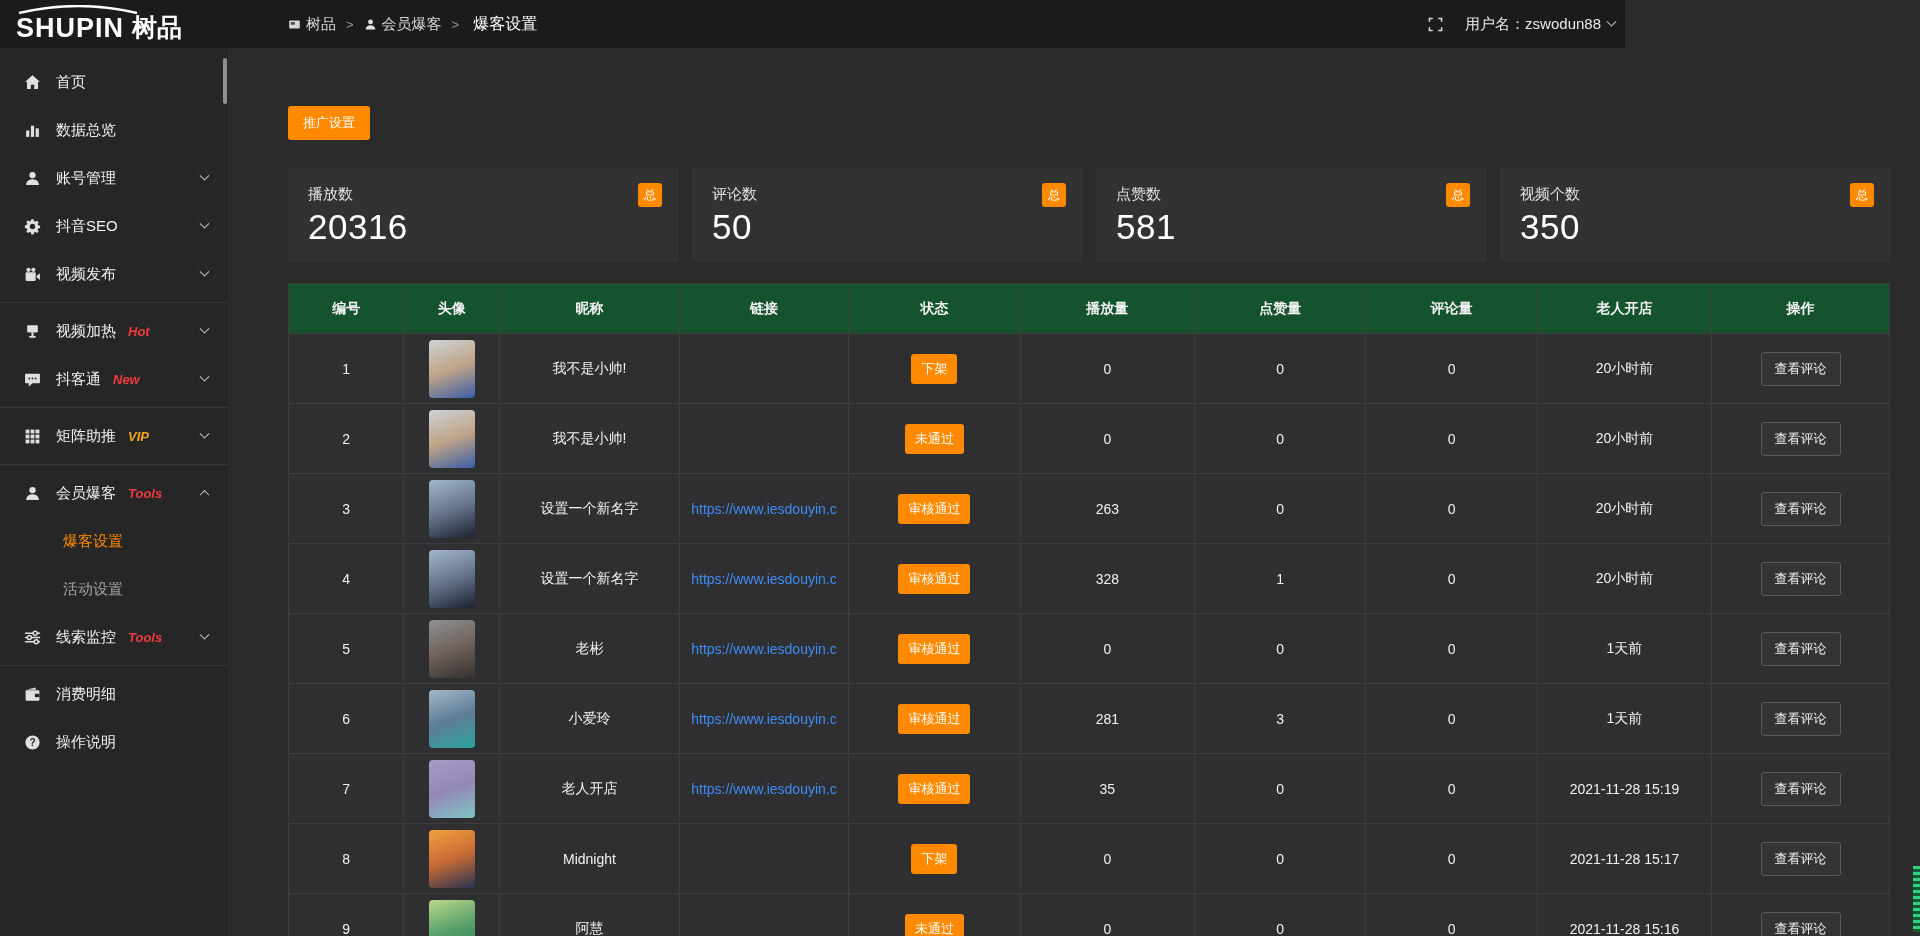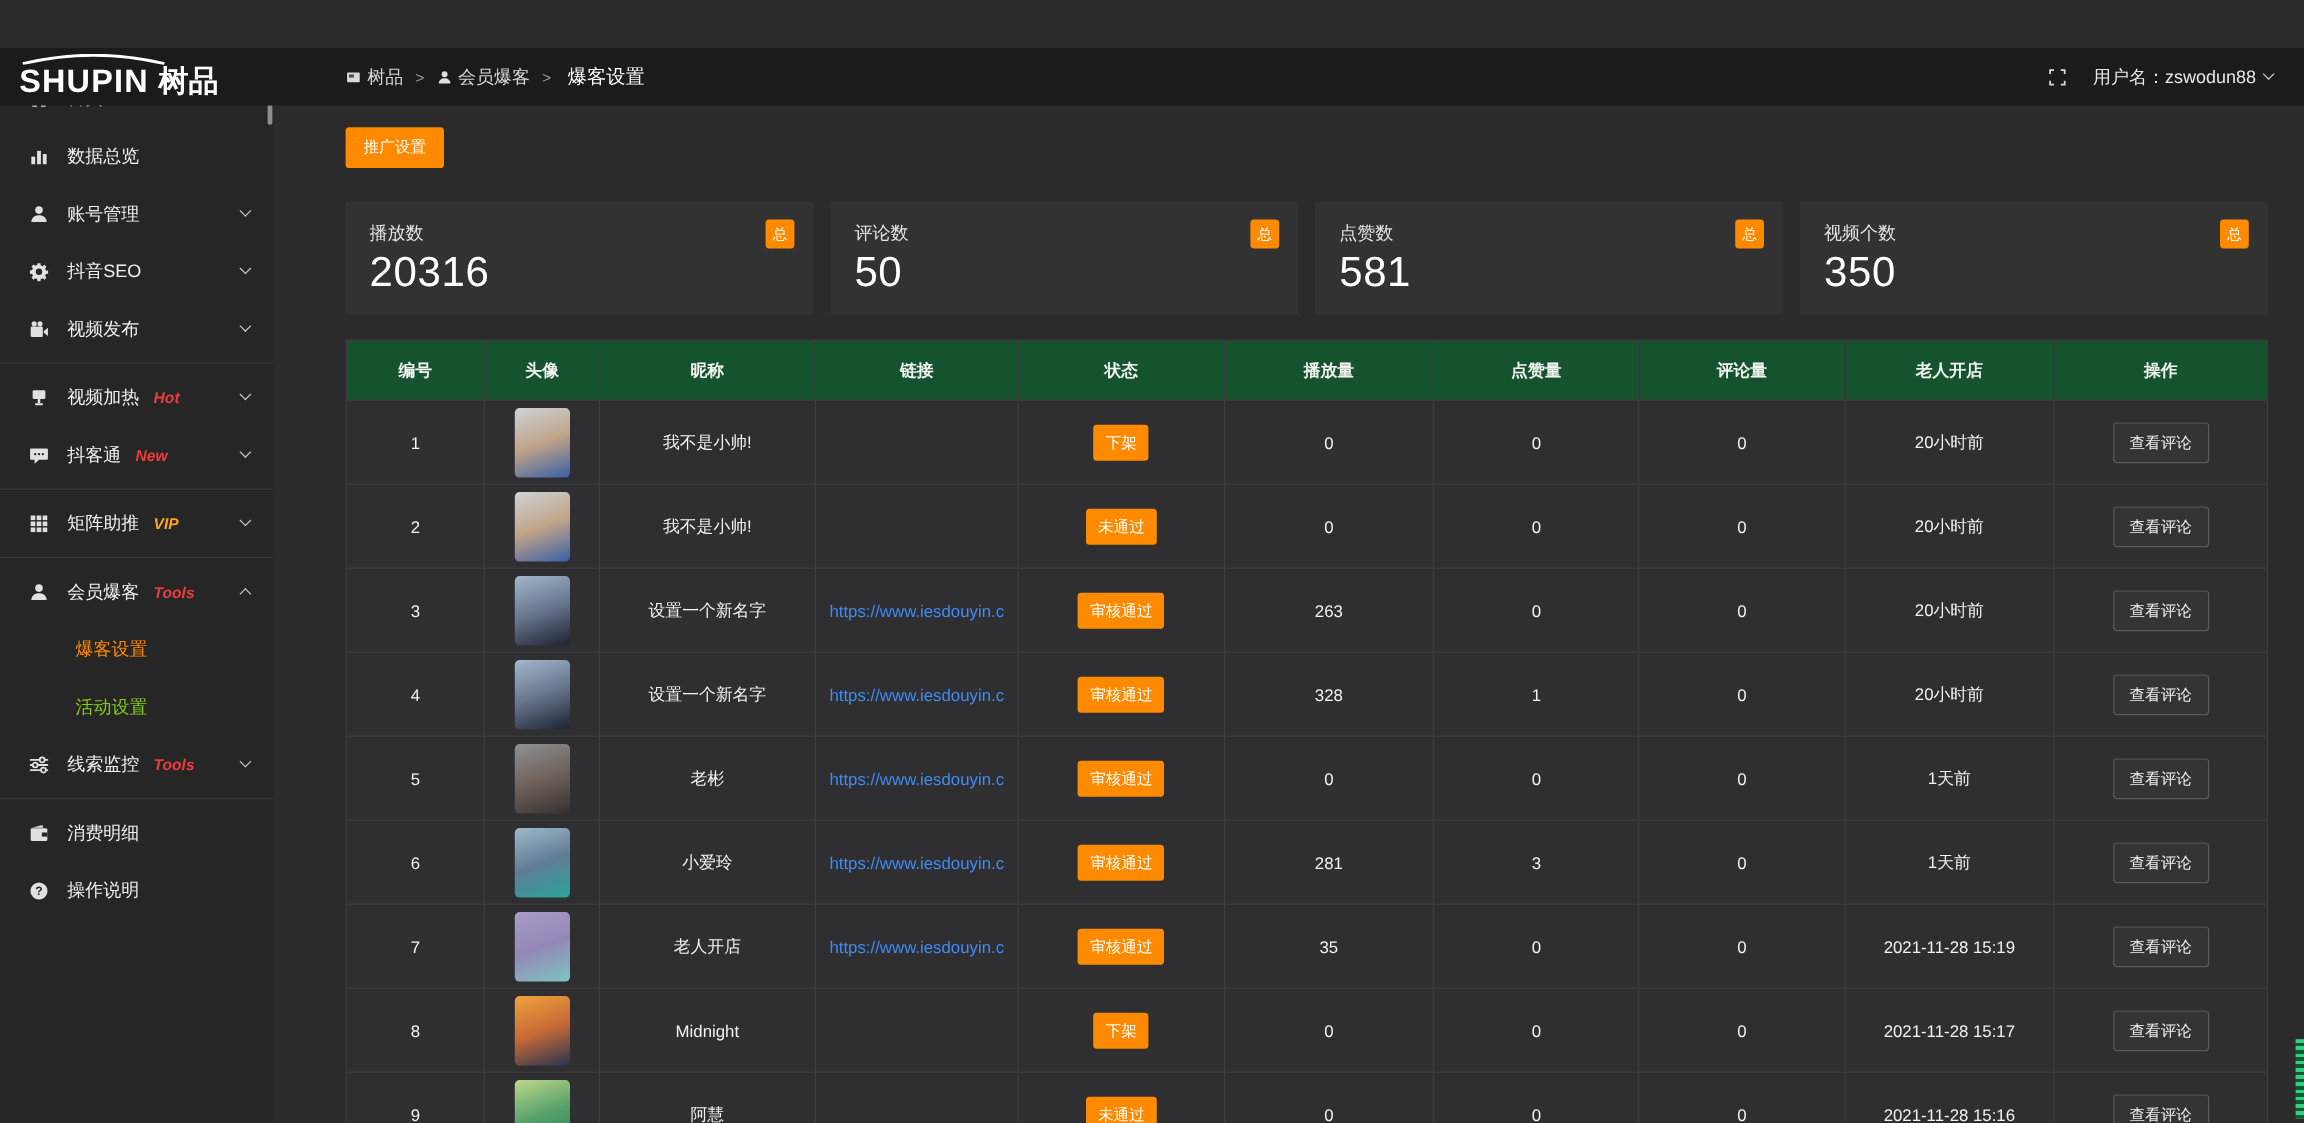"SHUPIN" .topbar { margin-top: 40px -> none; width: 1920px -> 1625px }
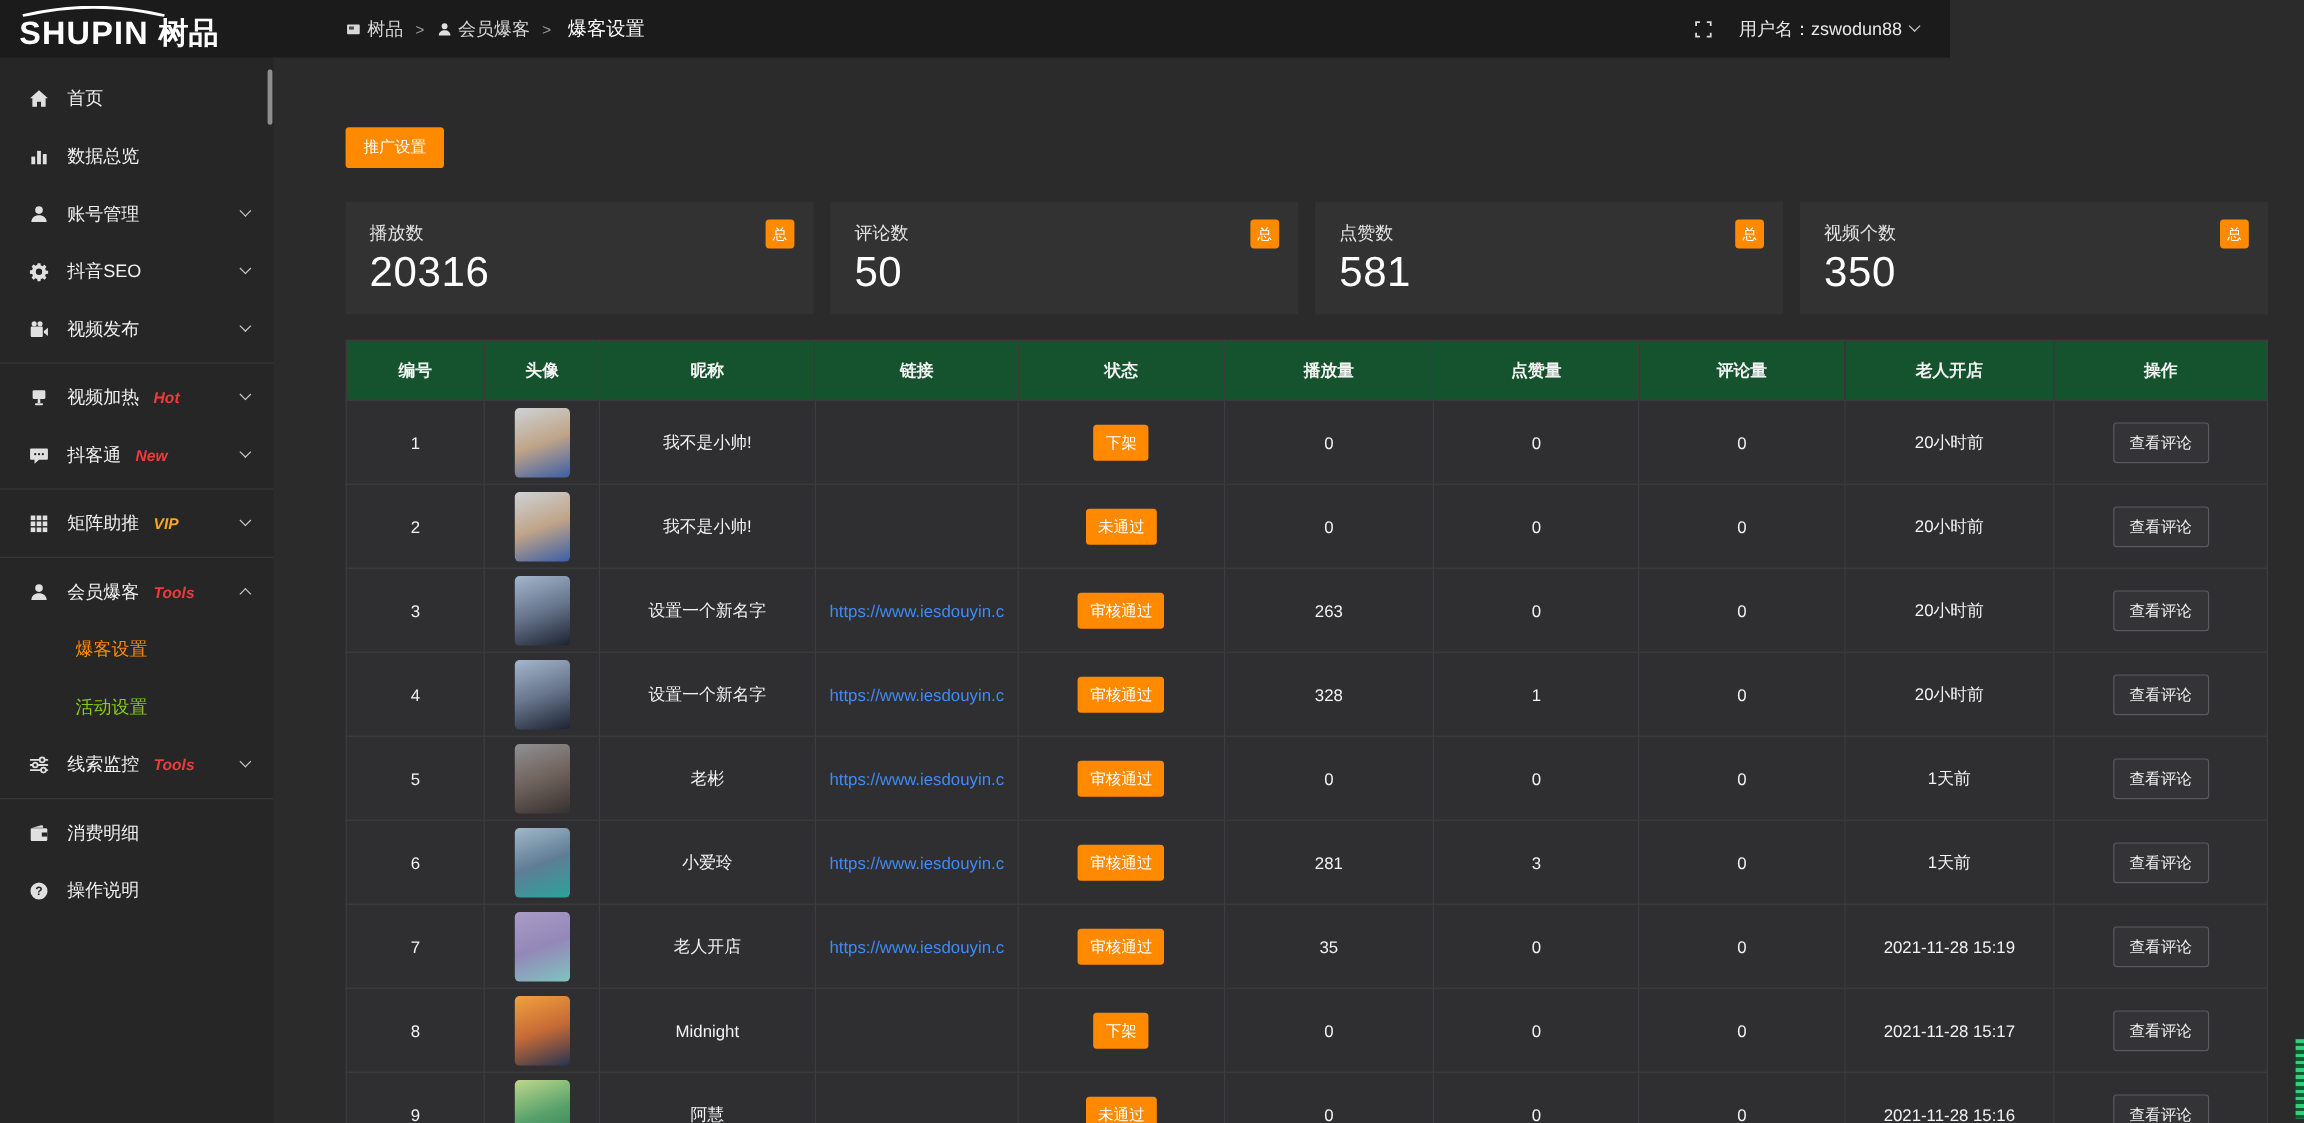"用户名：zswodun88" .topbar-right { padding-right: 26px -> 10px }
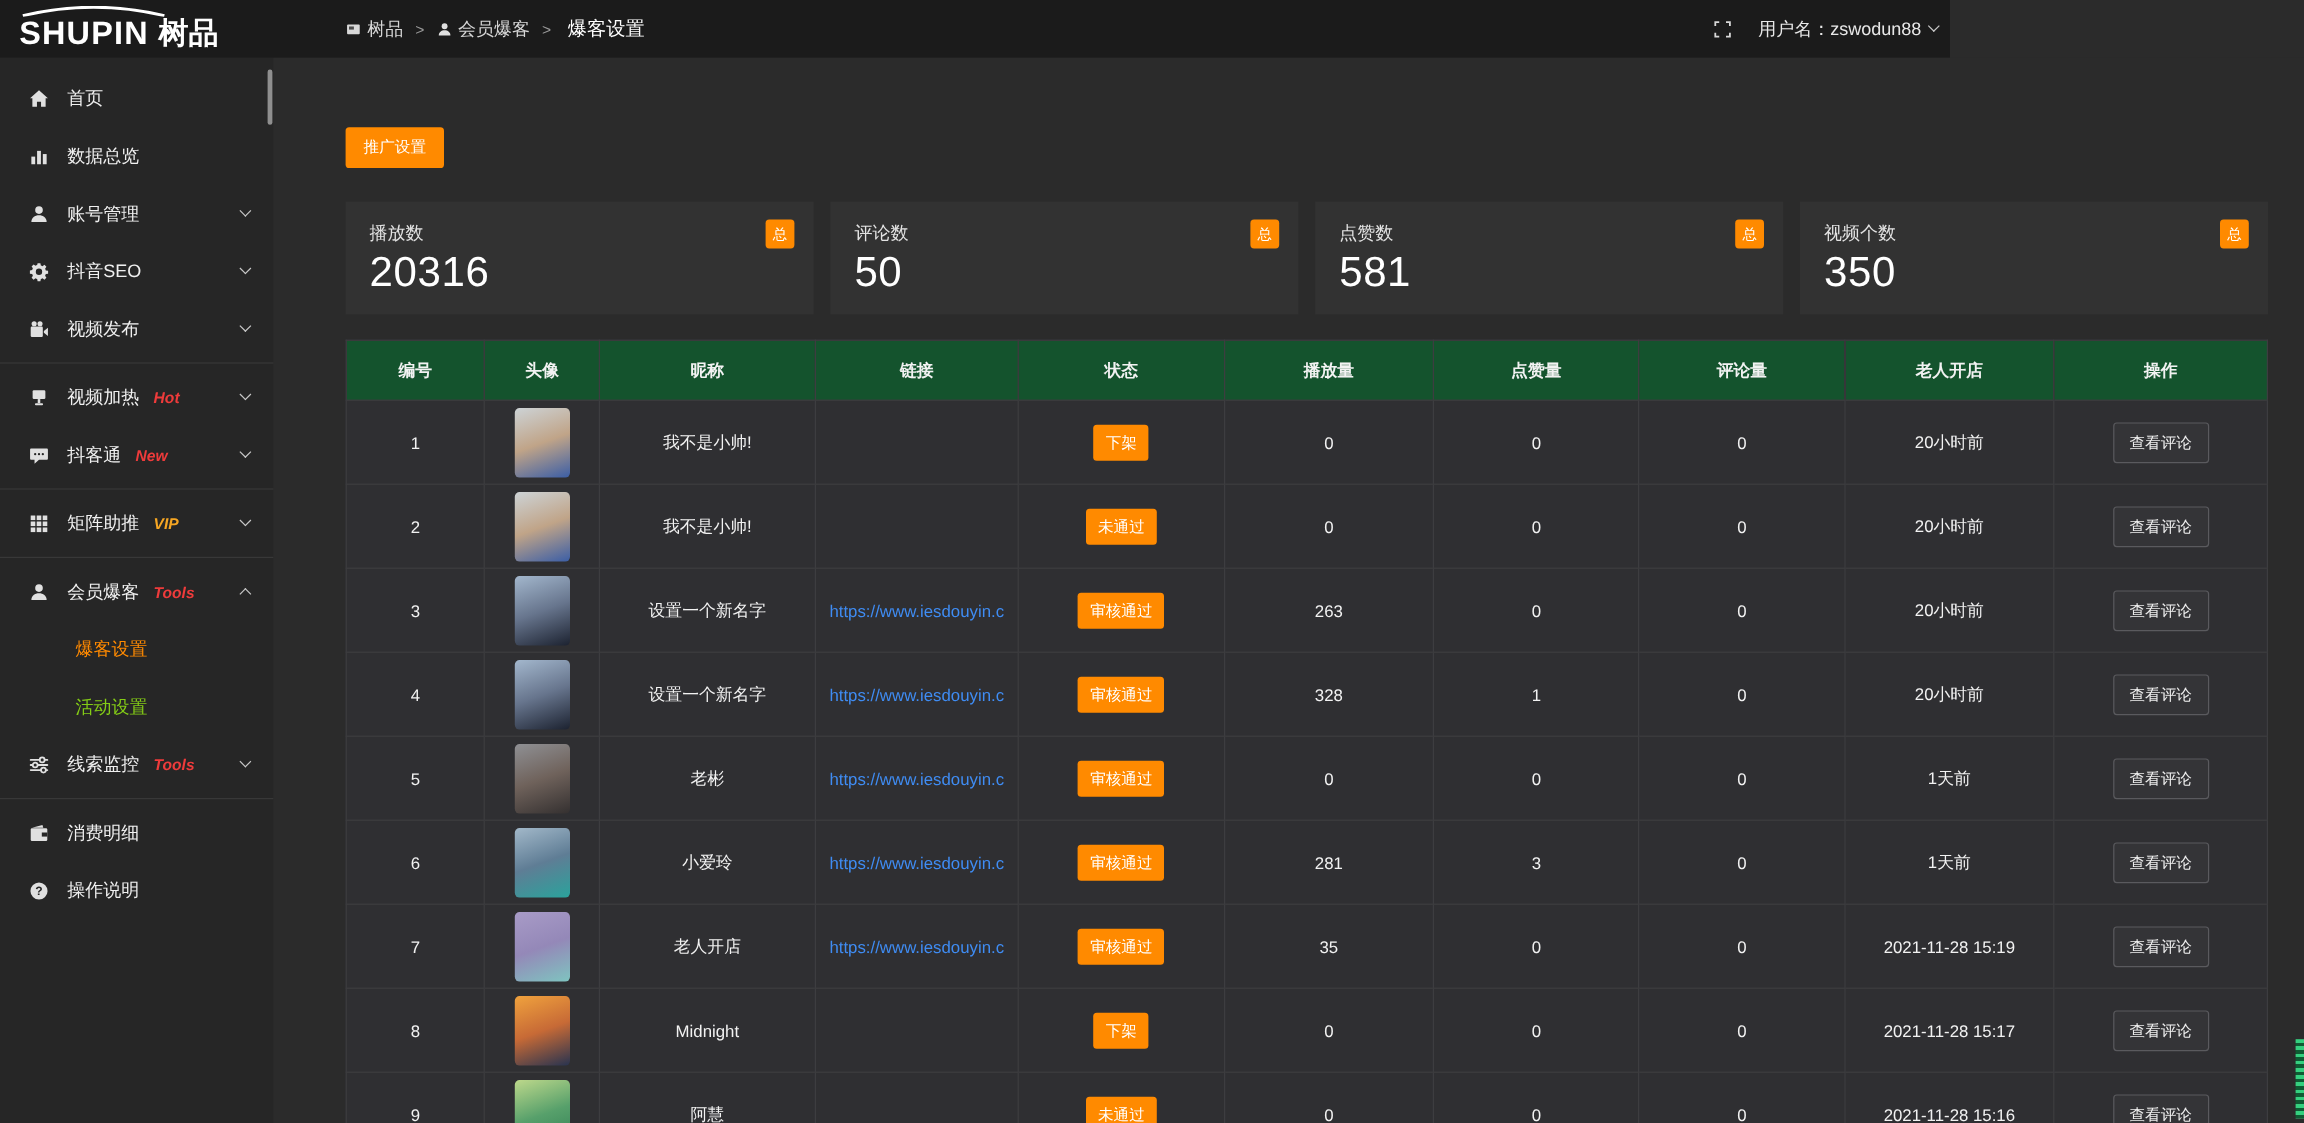"活动设置" .side-sub { color: #84cc16 -> #a3a3a3 }
